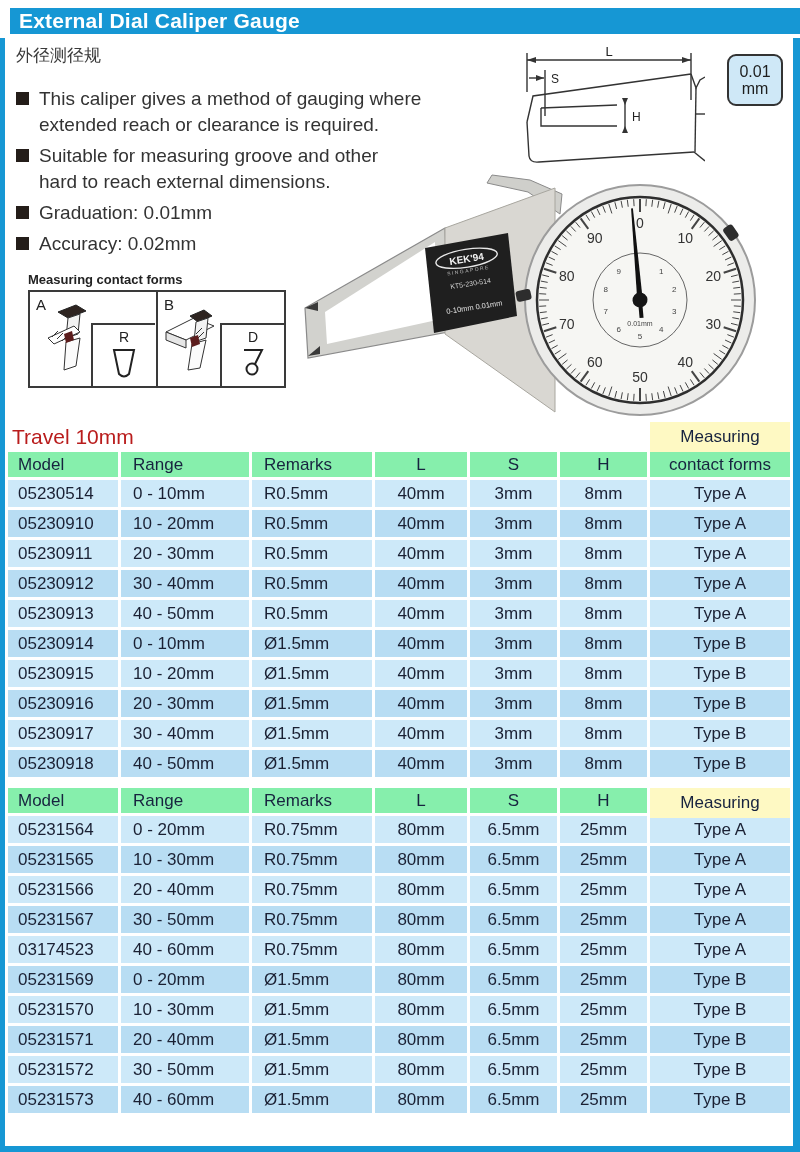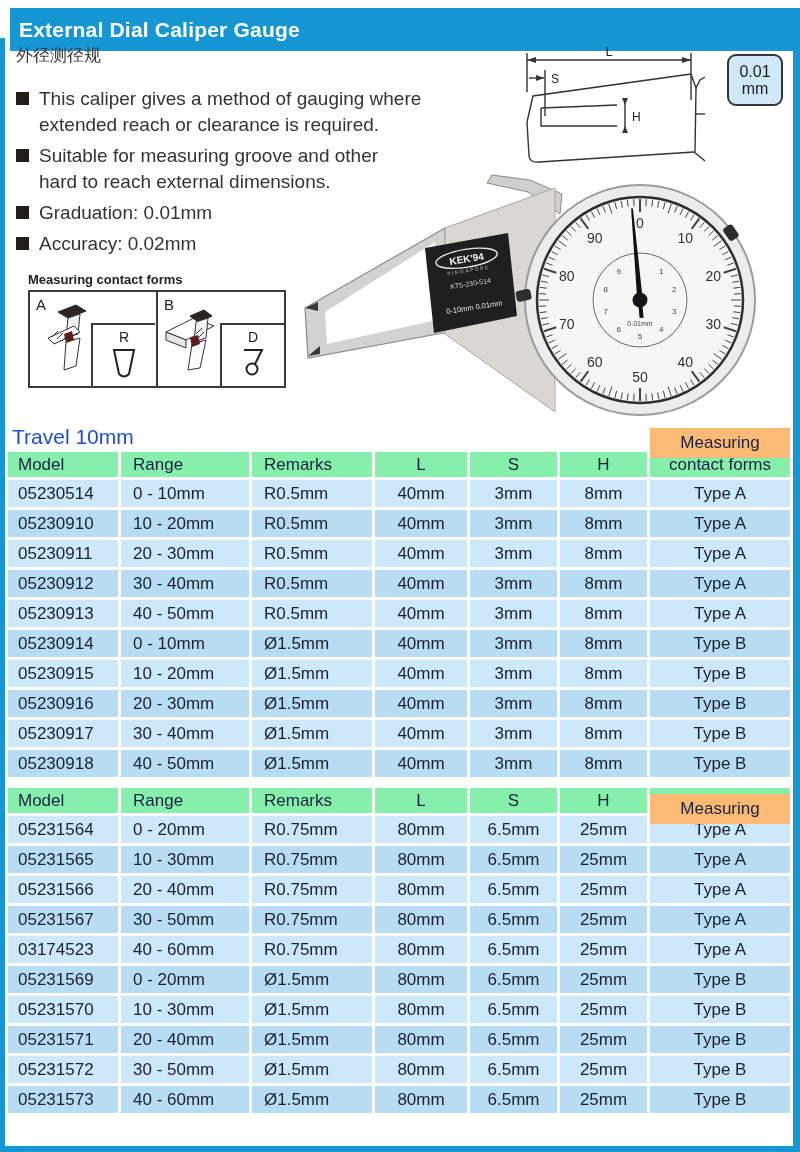"External Dial Caliper Gauge" .banner { height: 43px -> 26px }
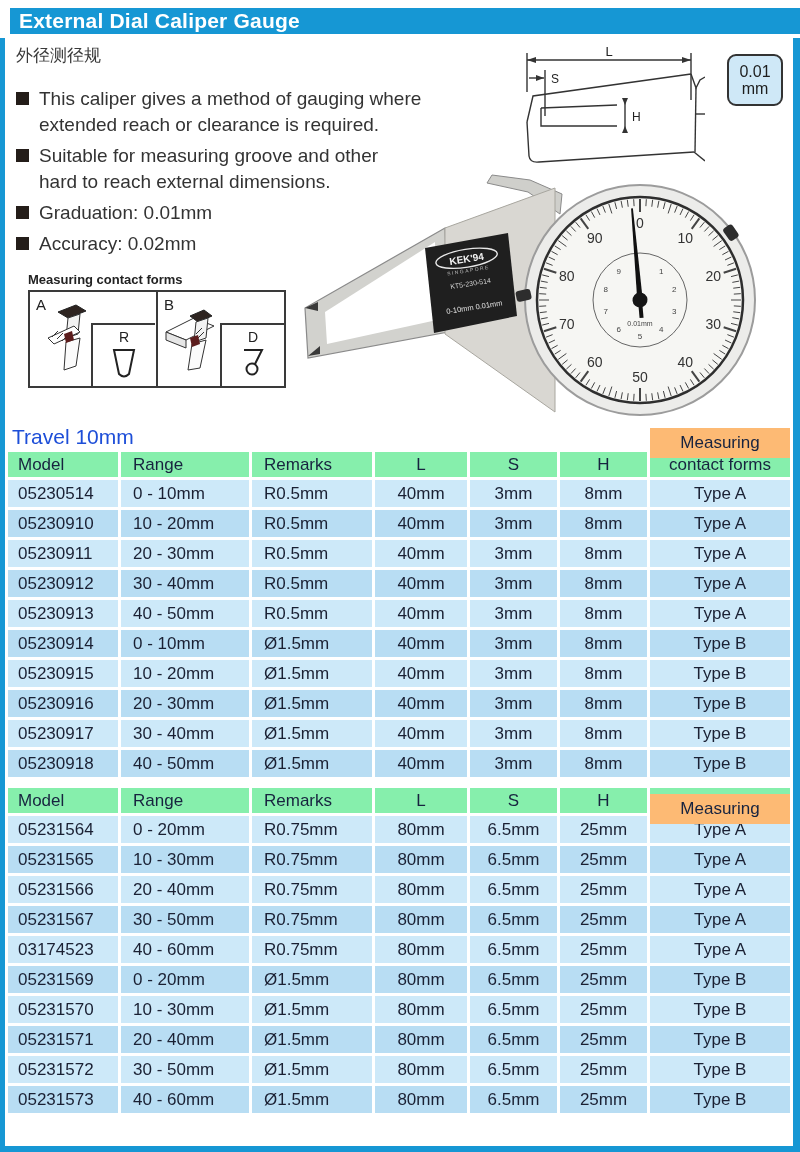"Travel 10mm" .ttitle { color: #1d4ed8 -> #b91c1c }
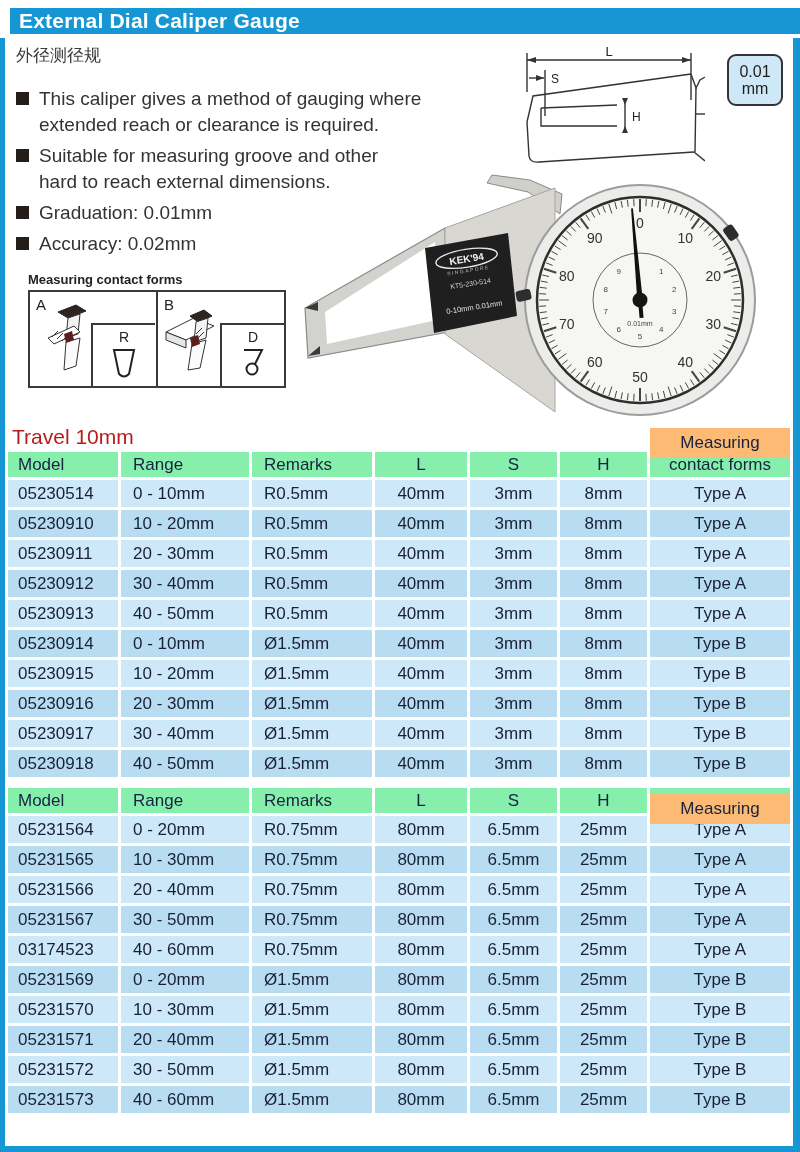"Measuring" .mtab { background: #fdba74 -> #fef9c3; top: 6px -> 0 }
